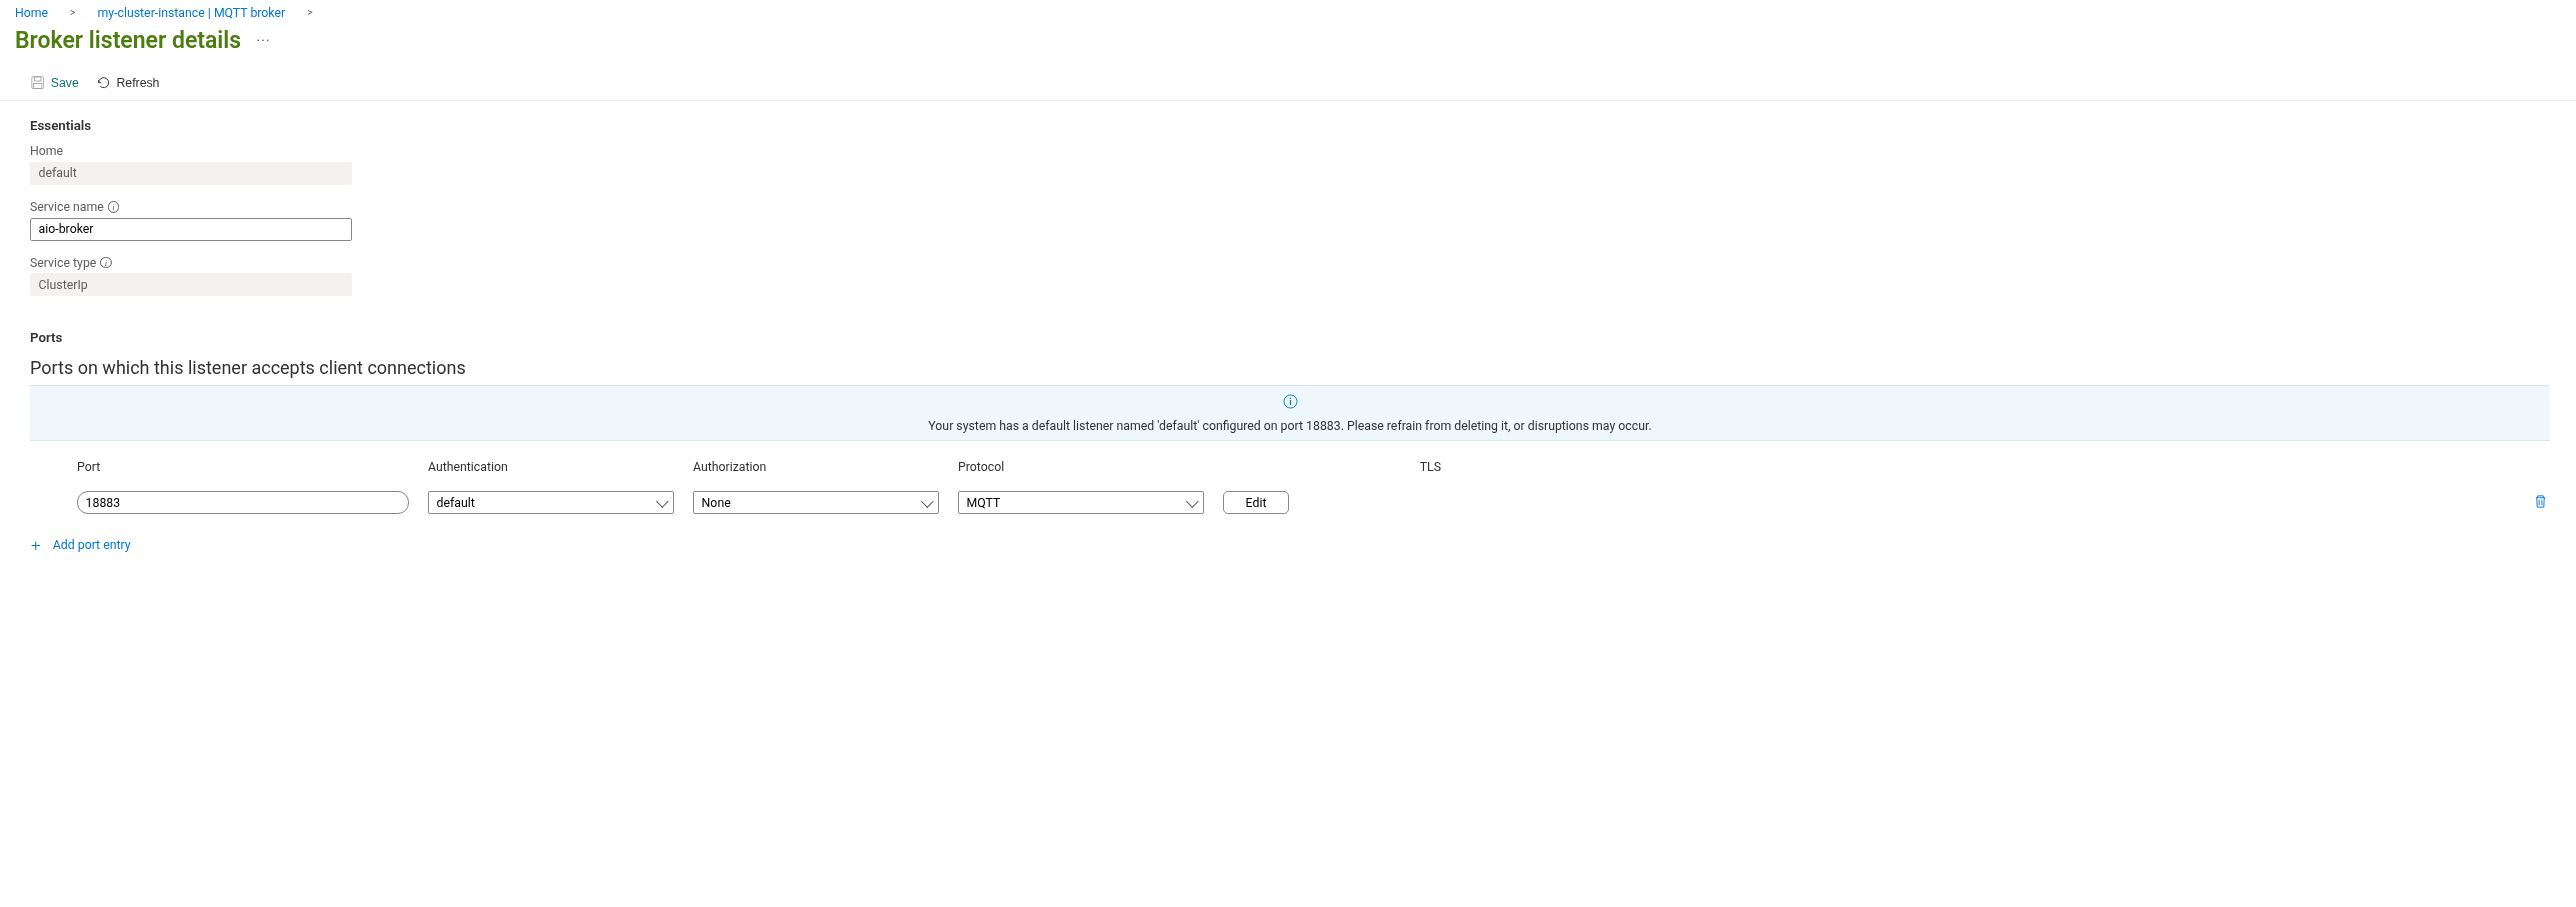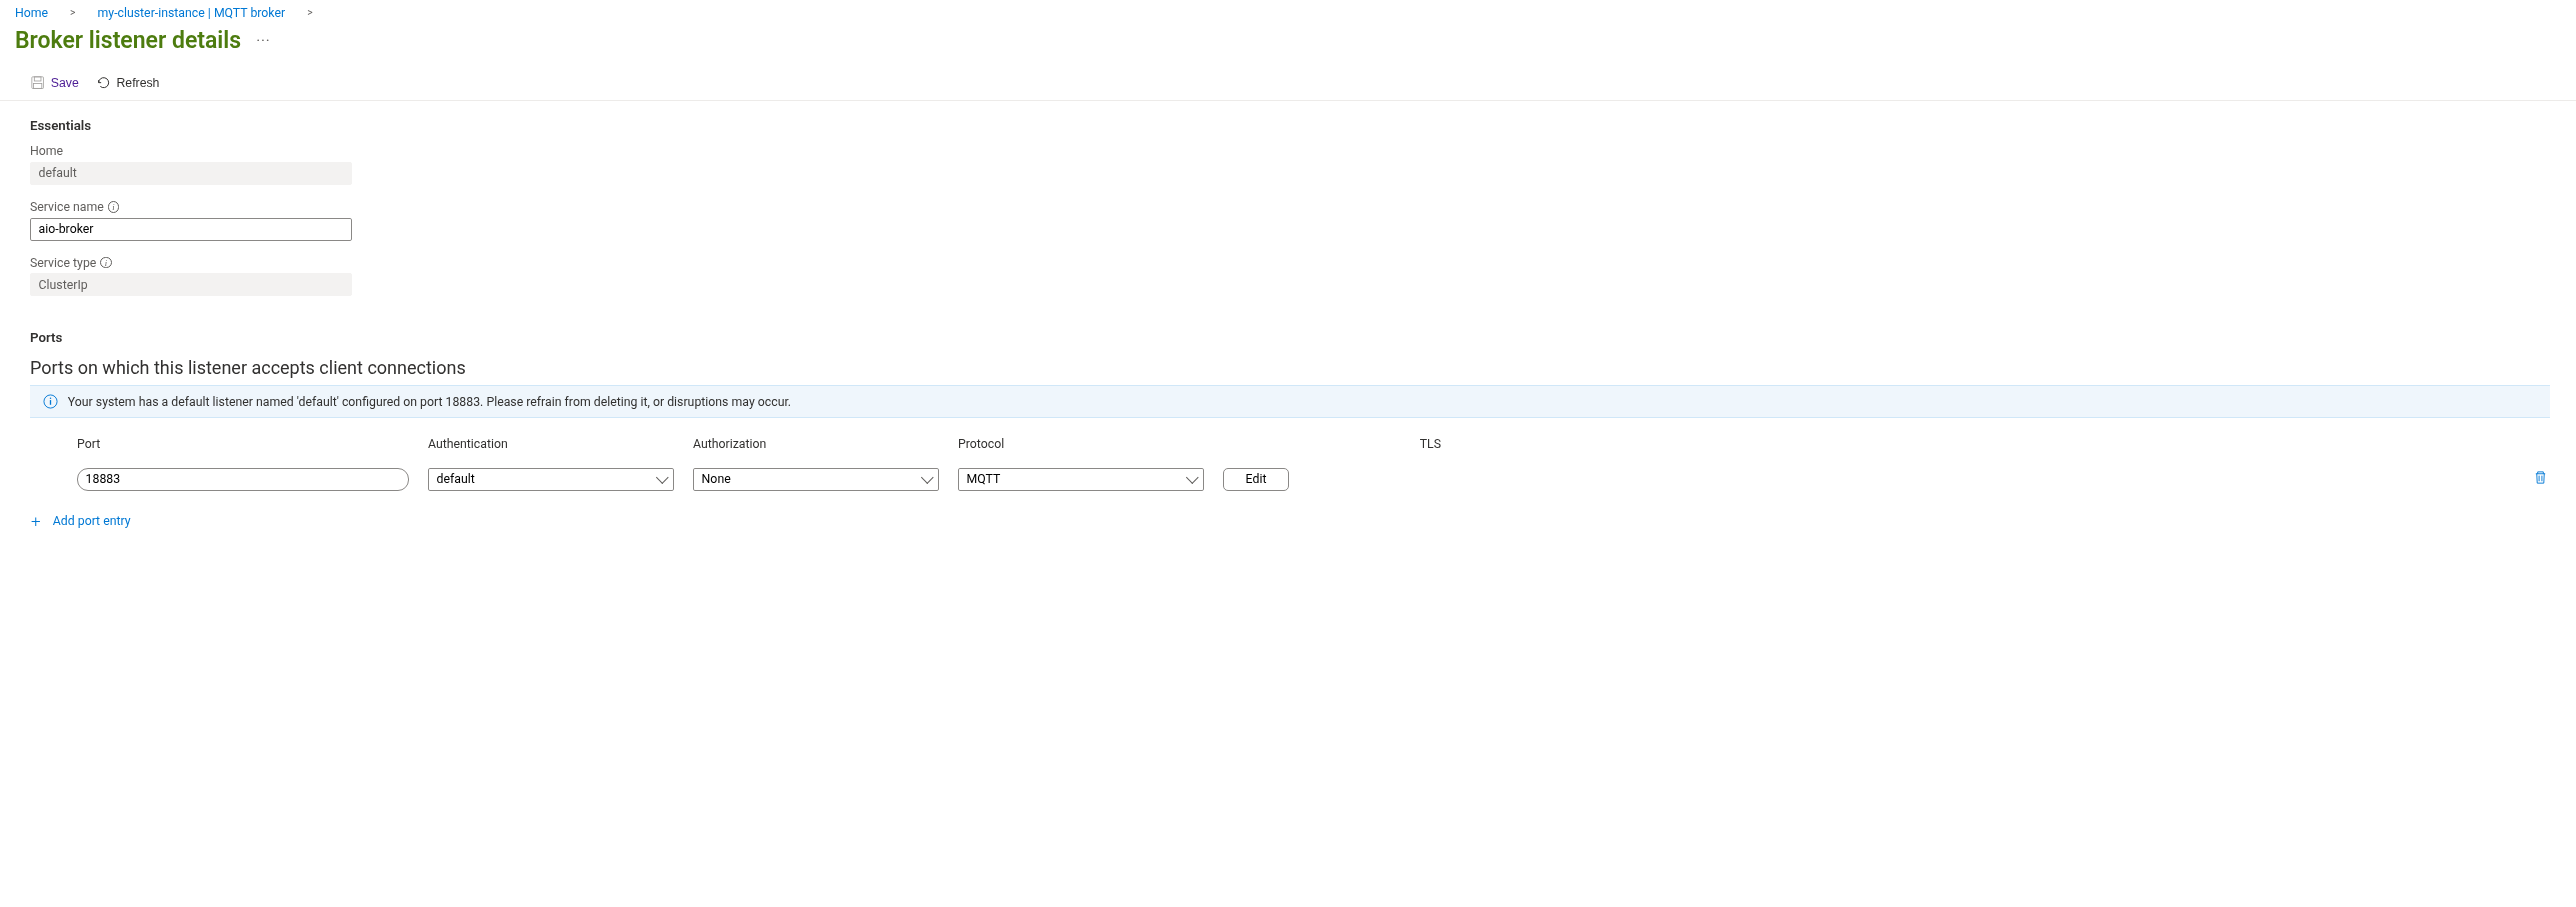"Save" .toolbar-btn.disabled { color: #4c1d95 -> #0f766e }
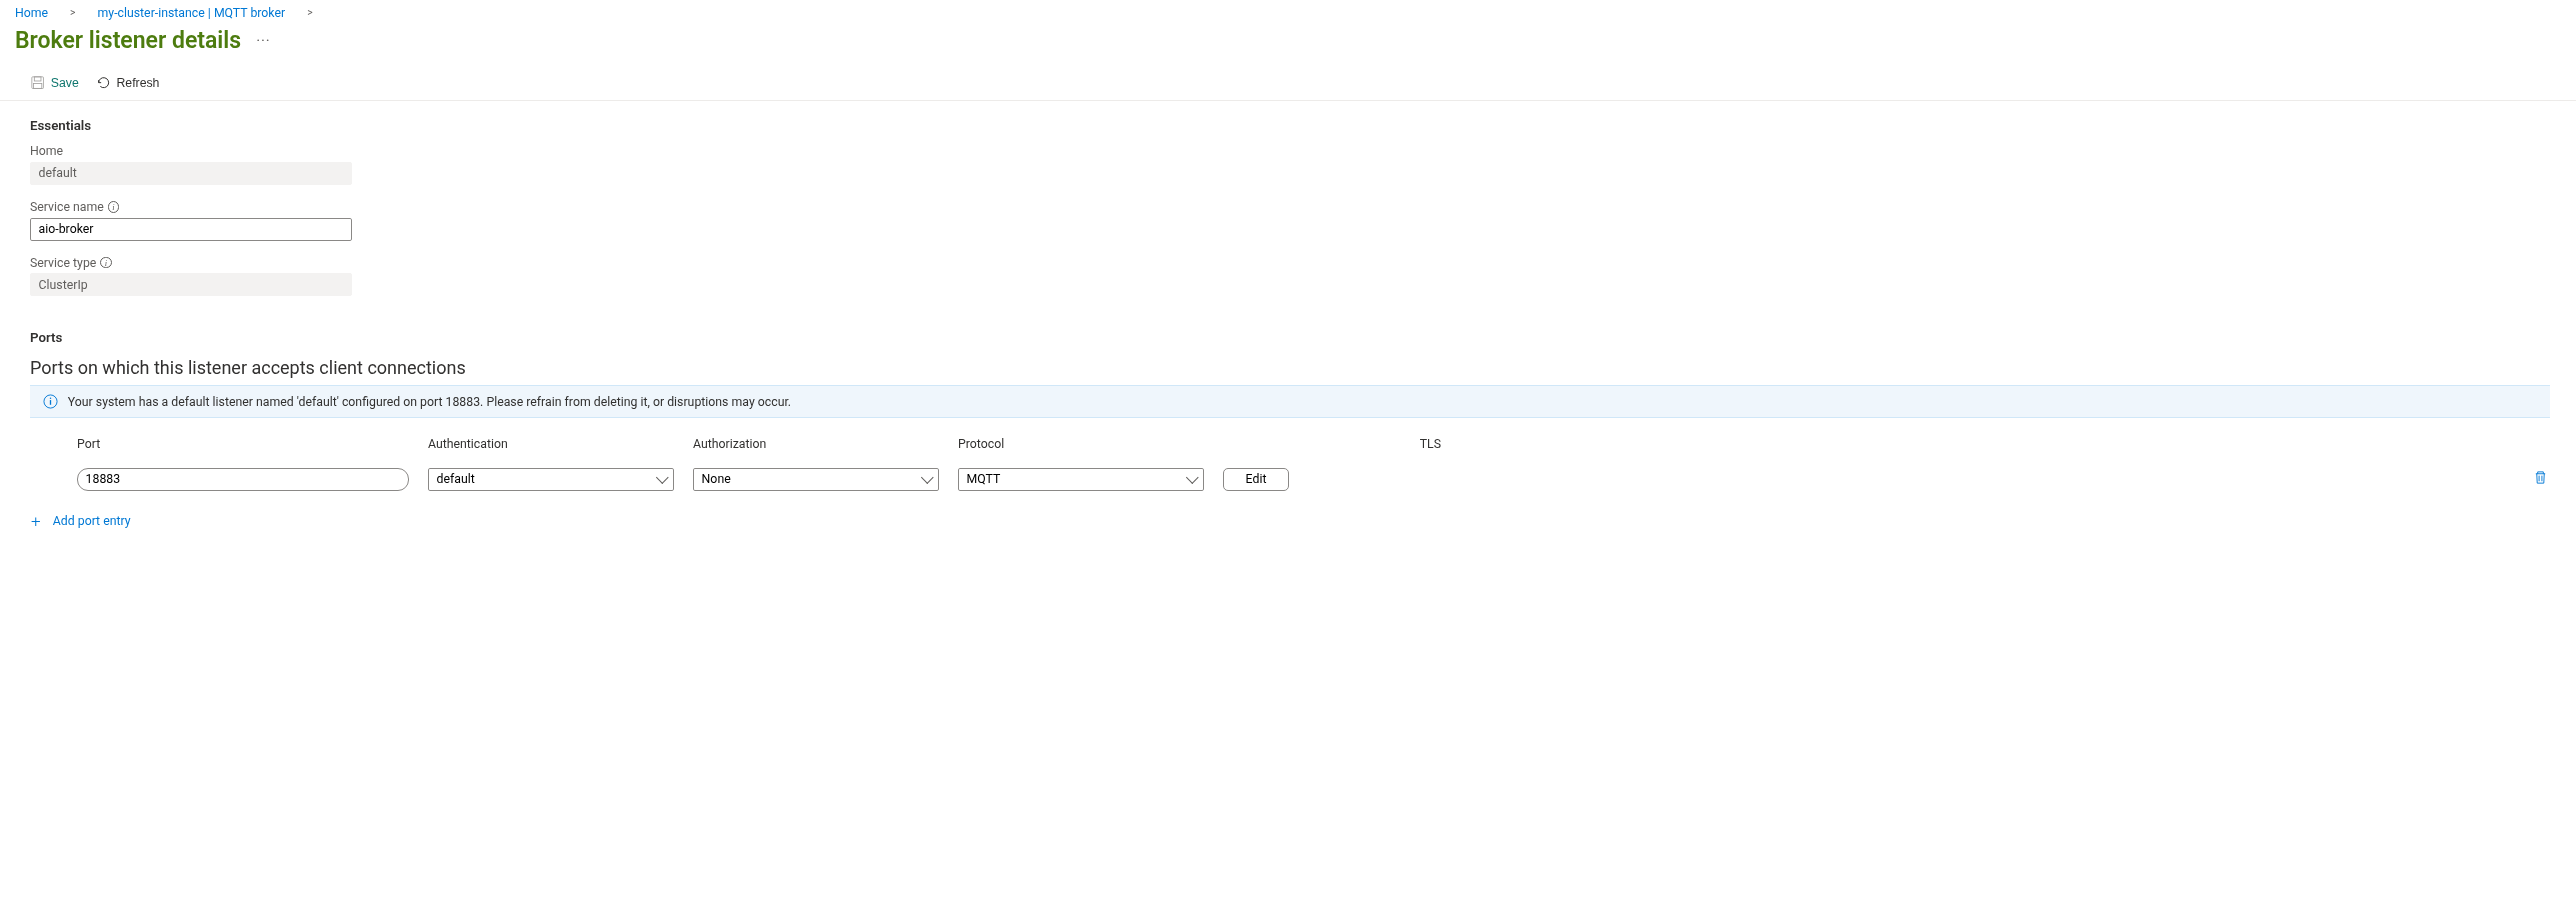"Your system has a default" .info-banner { flex-direction: none -> column }
